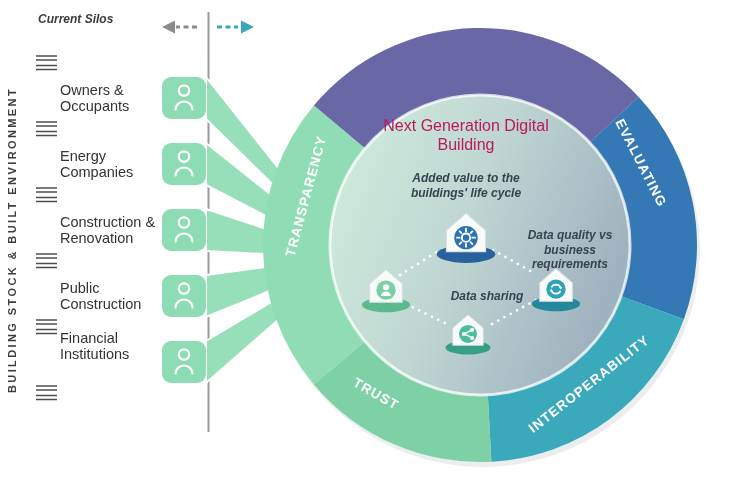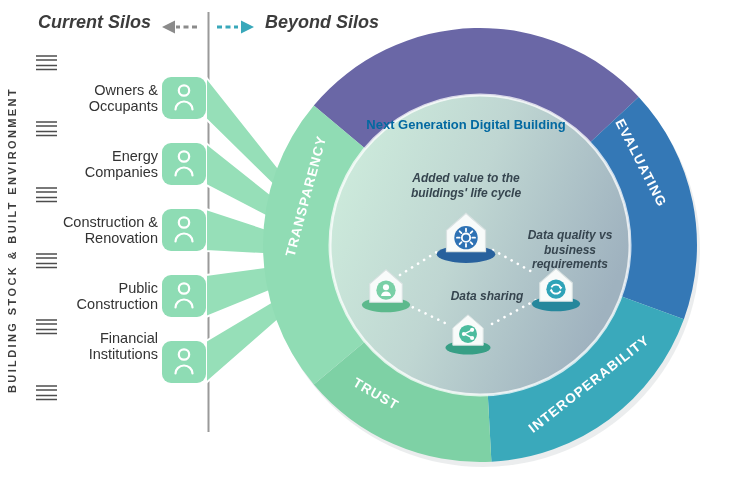"Current Silos" .silos { font-size: 18px -> 12px }
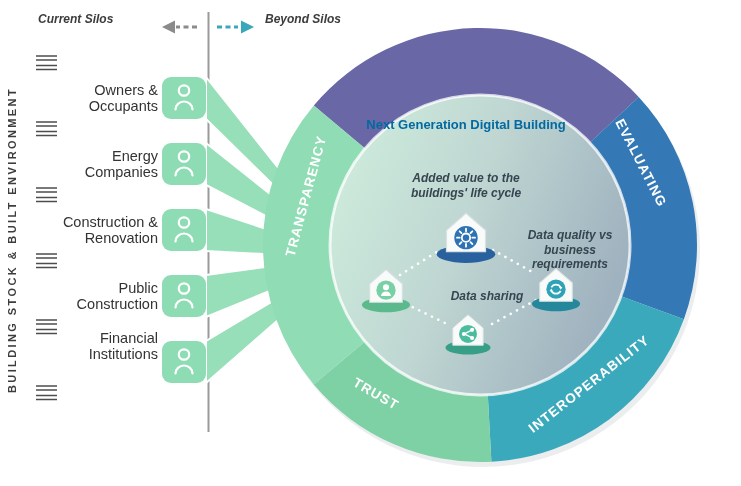"Beyond Silos" div.silos { html: <div>Beyond Silos</div> -> none }
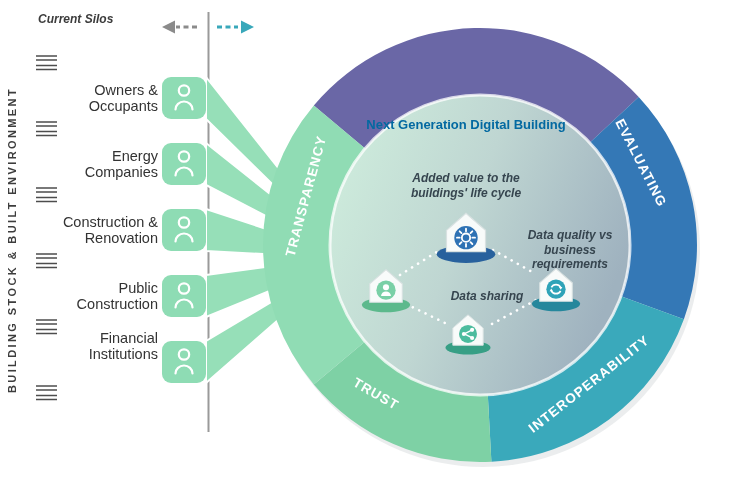"Owners & Occupants" .stake { text-align: right -> left }
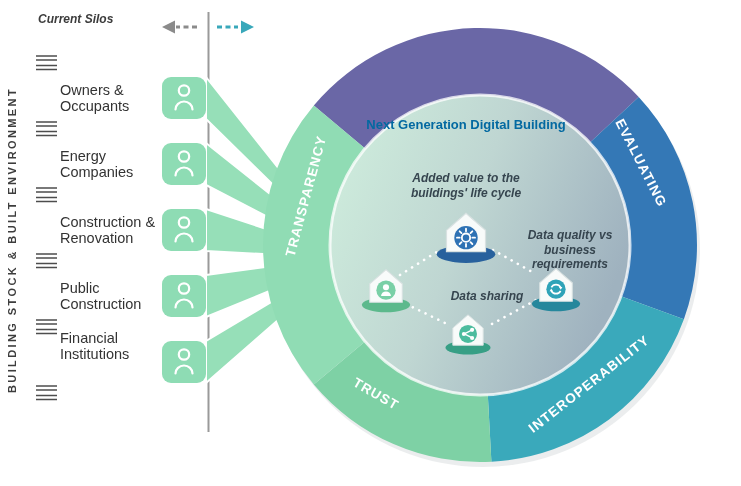"Next Generation Digital Building" .core-title { color: #0369a1 -> #be185d; font-size: 13px -> 16px; font-weight: bold -> normal }
